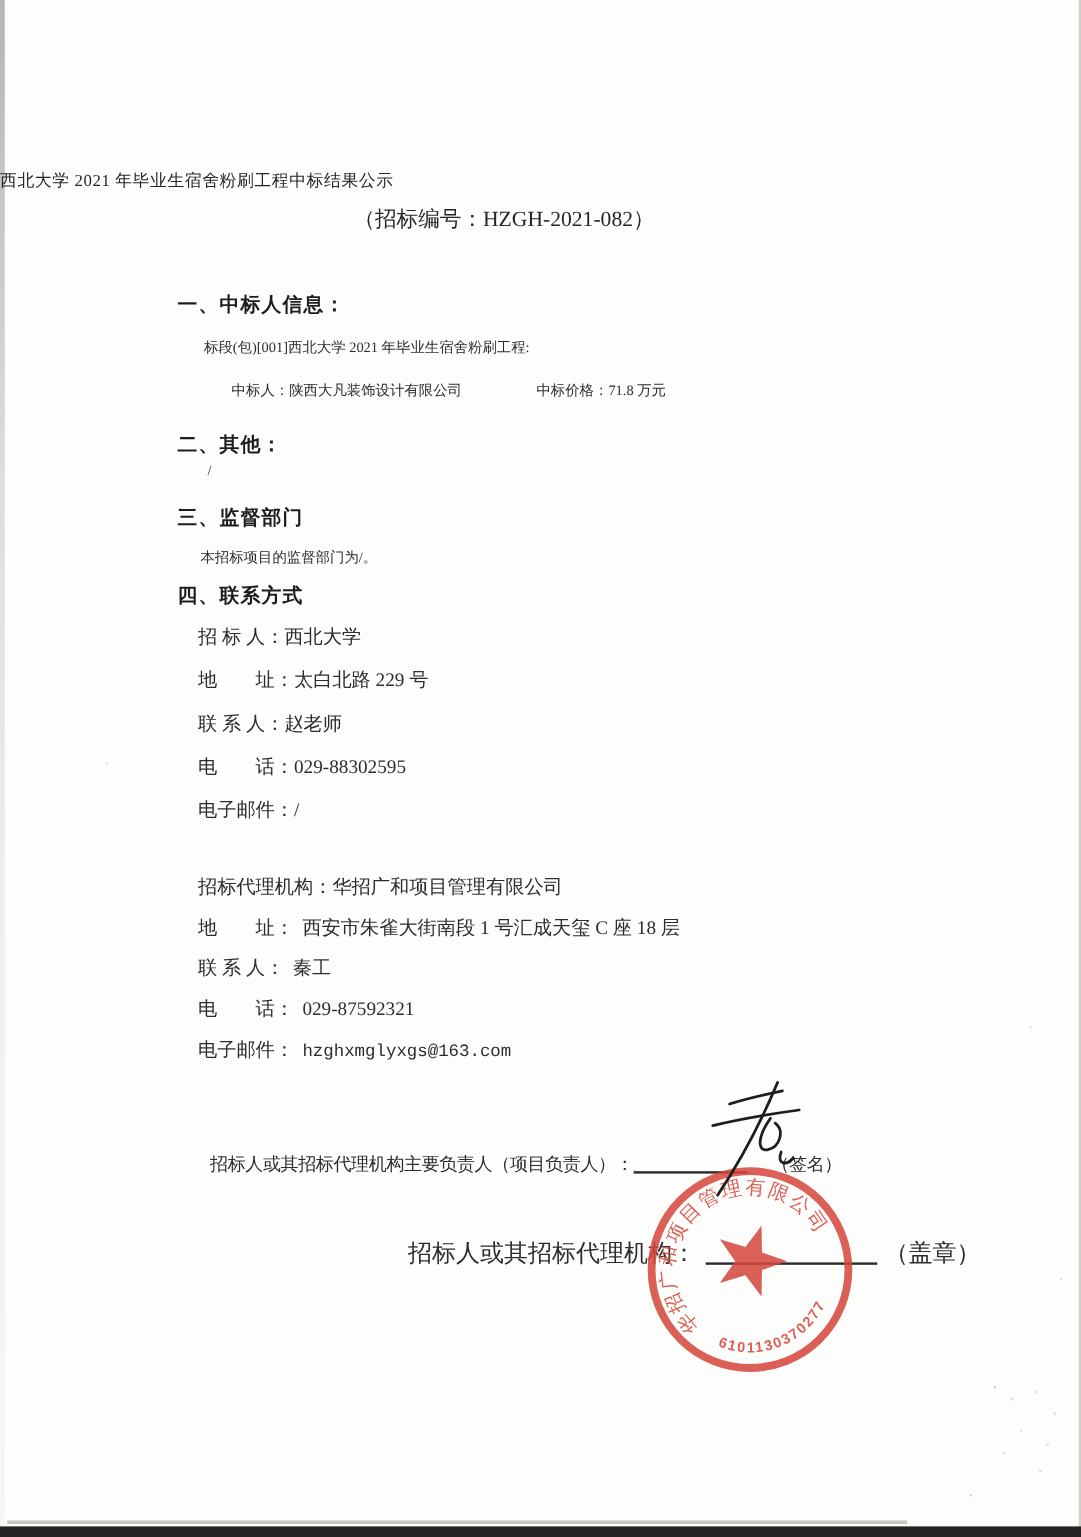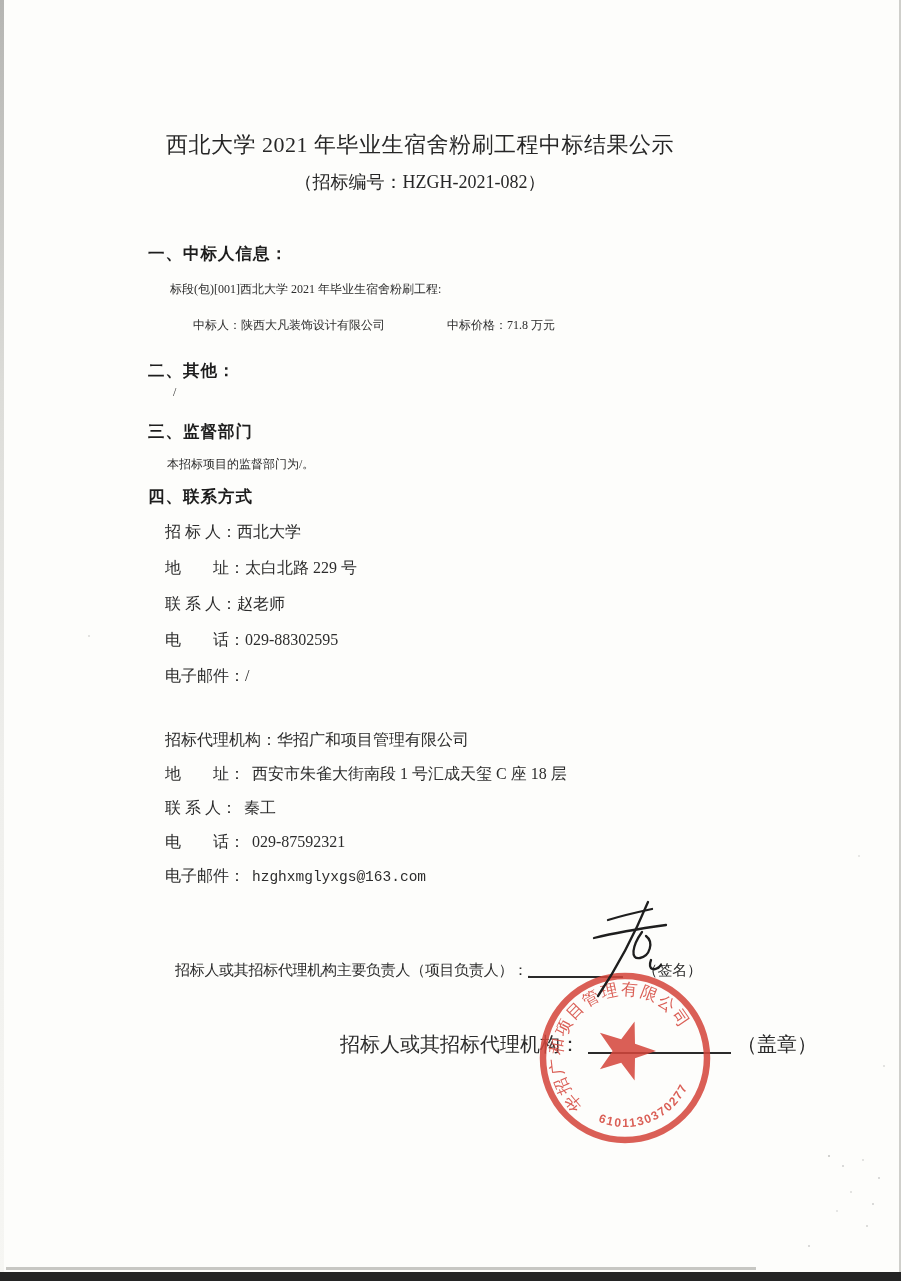"西北大学 2021 年毕业生宿舍粉刷工程中标结果公示" .title { font-size: 22px -> 14px; text-align: center -> left; top: 130px -> 142px }
